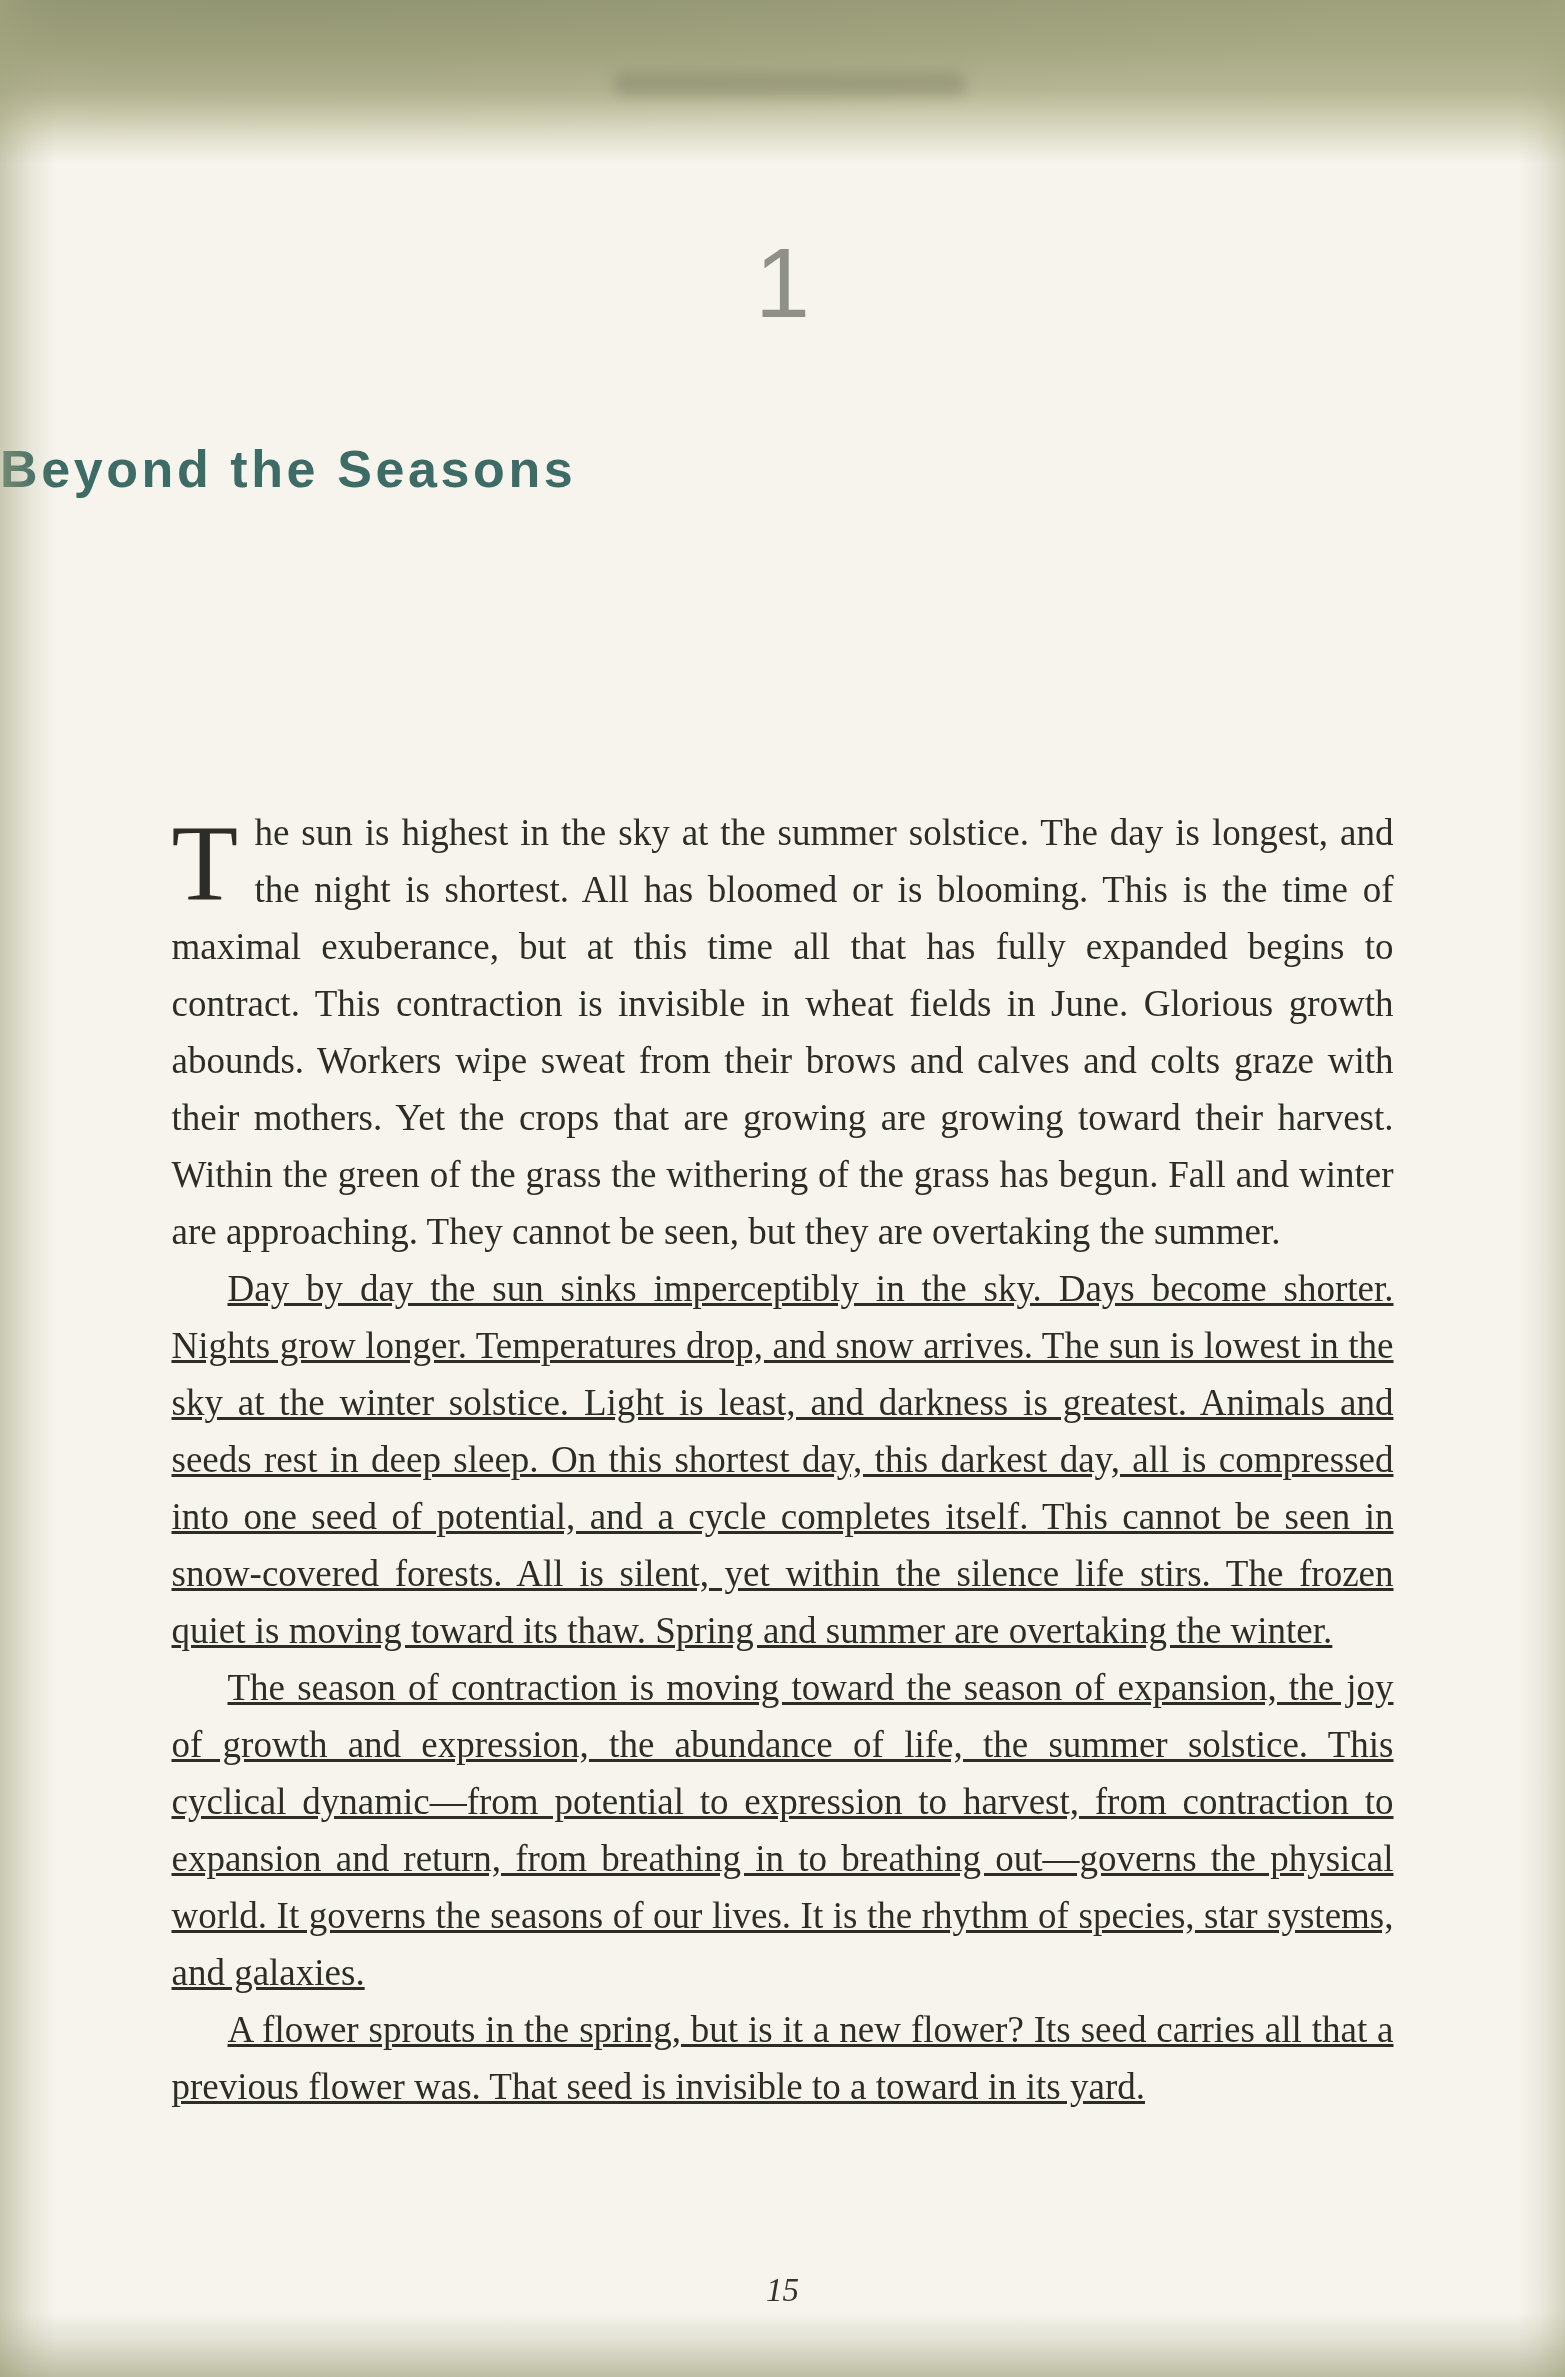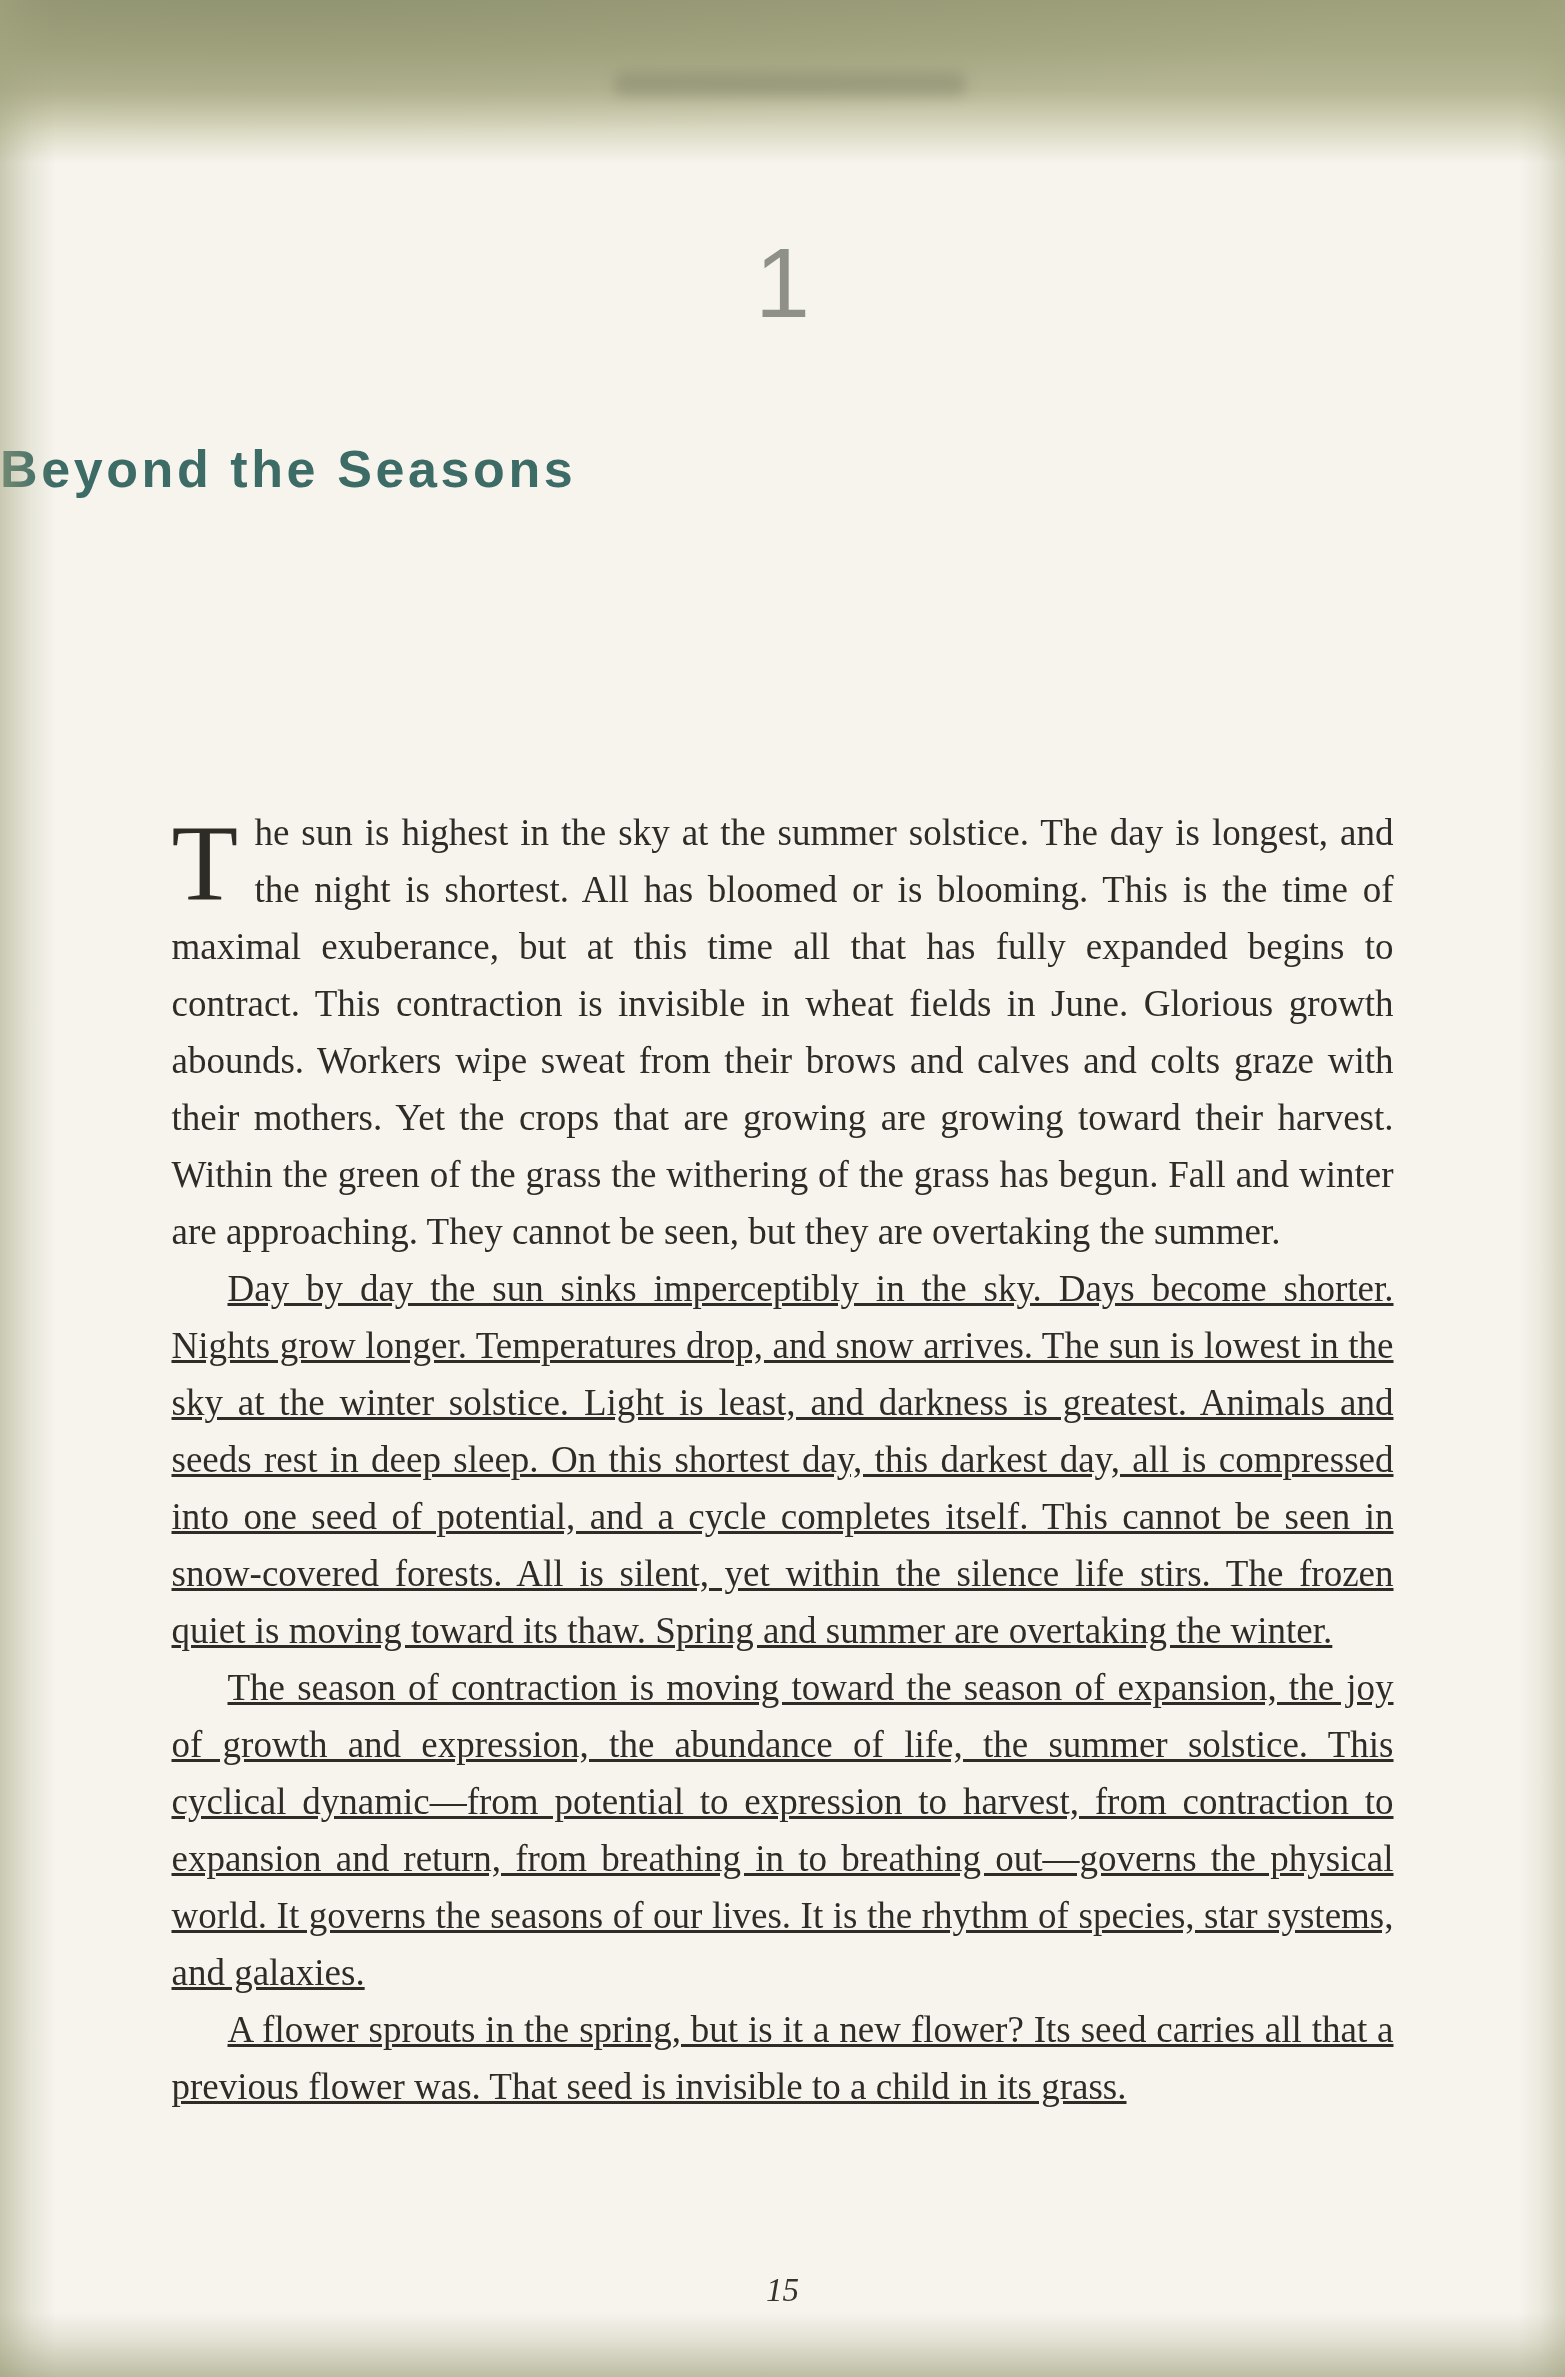"A flower sprouts in the" p.indented { text: child in its grass -> toward in its yard }
